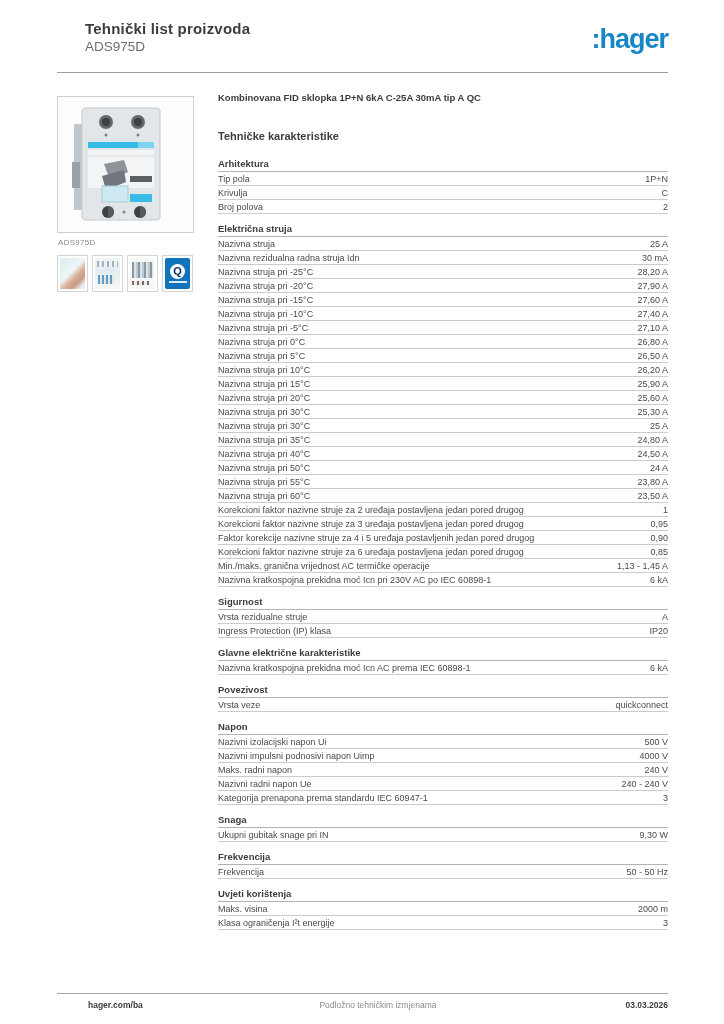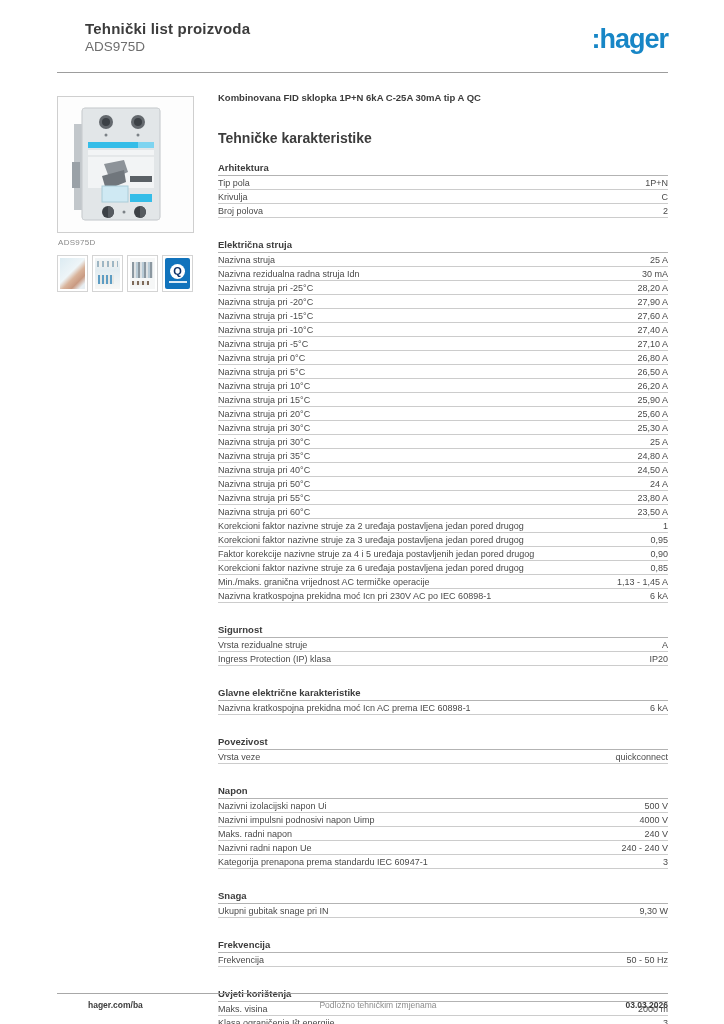"Tehničke karakteristike" .char-title { font-size: 14px -> 11px }
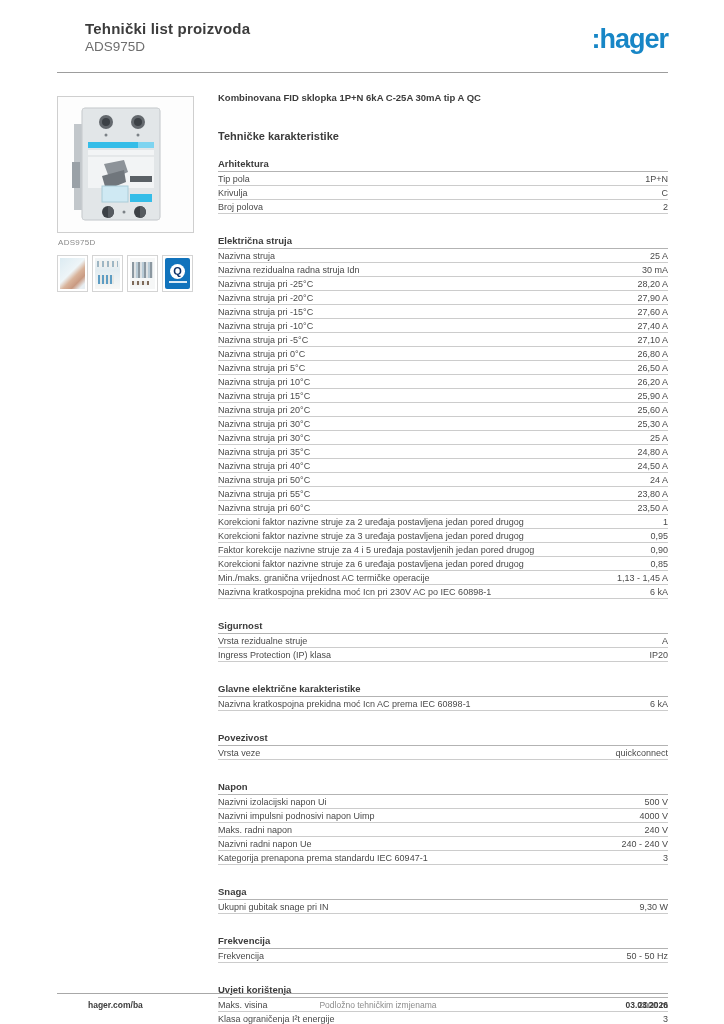"Arhitektura" .section { margin-bottom: 21px -> 9px }
